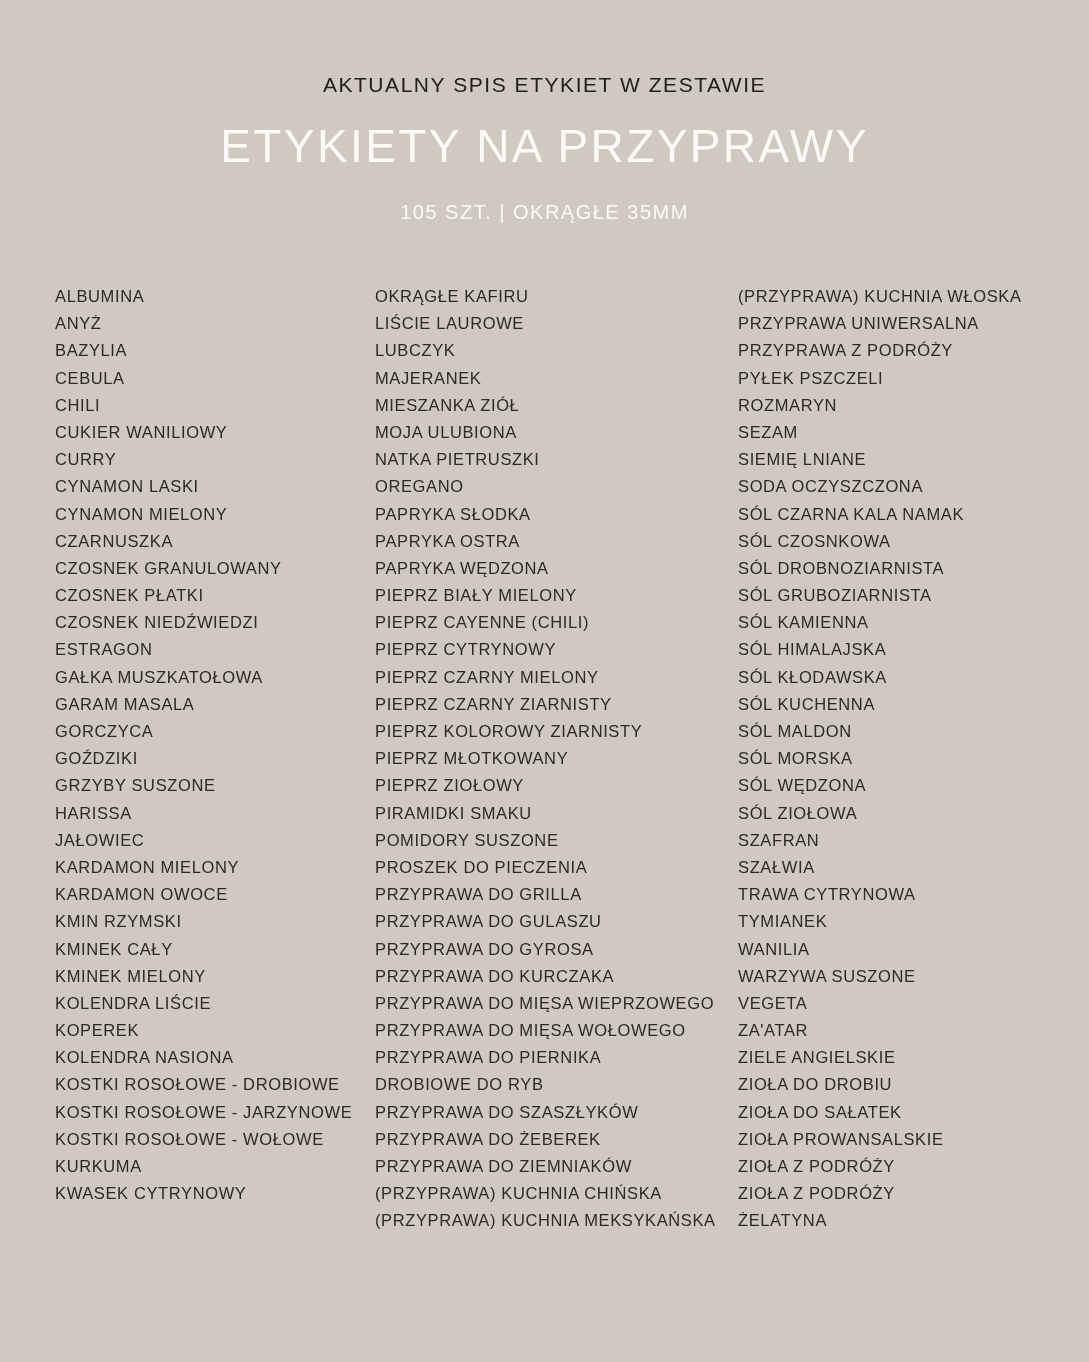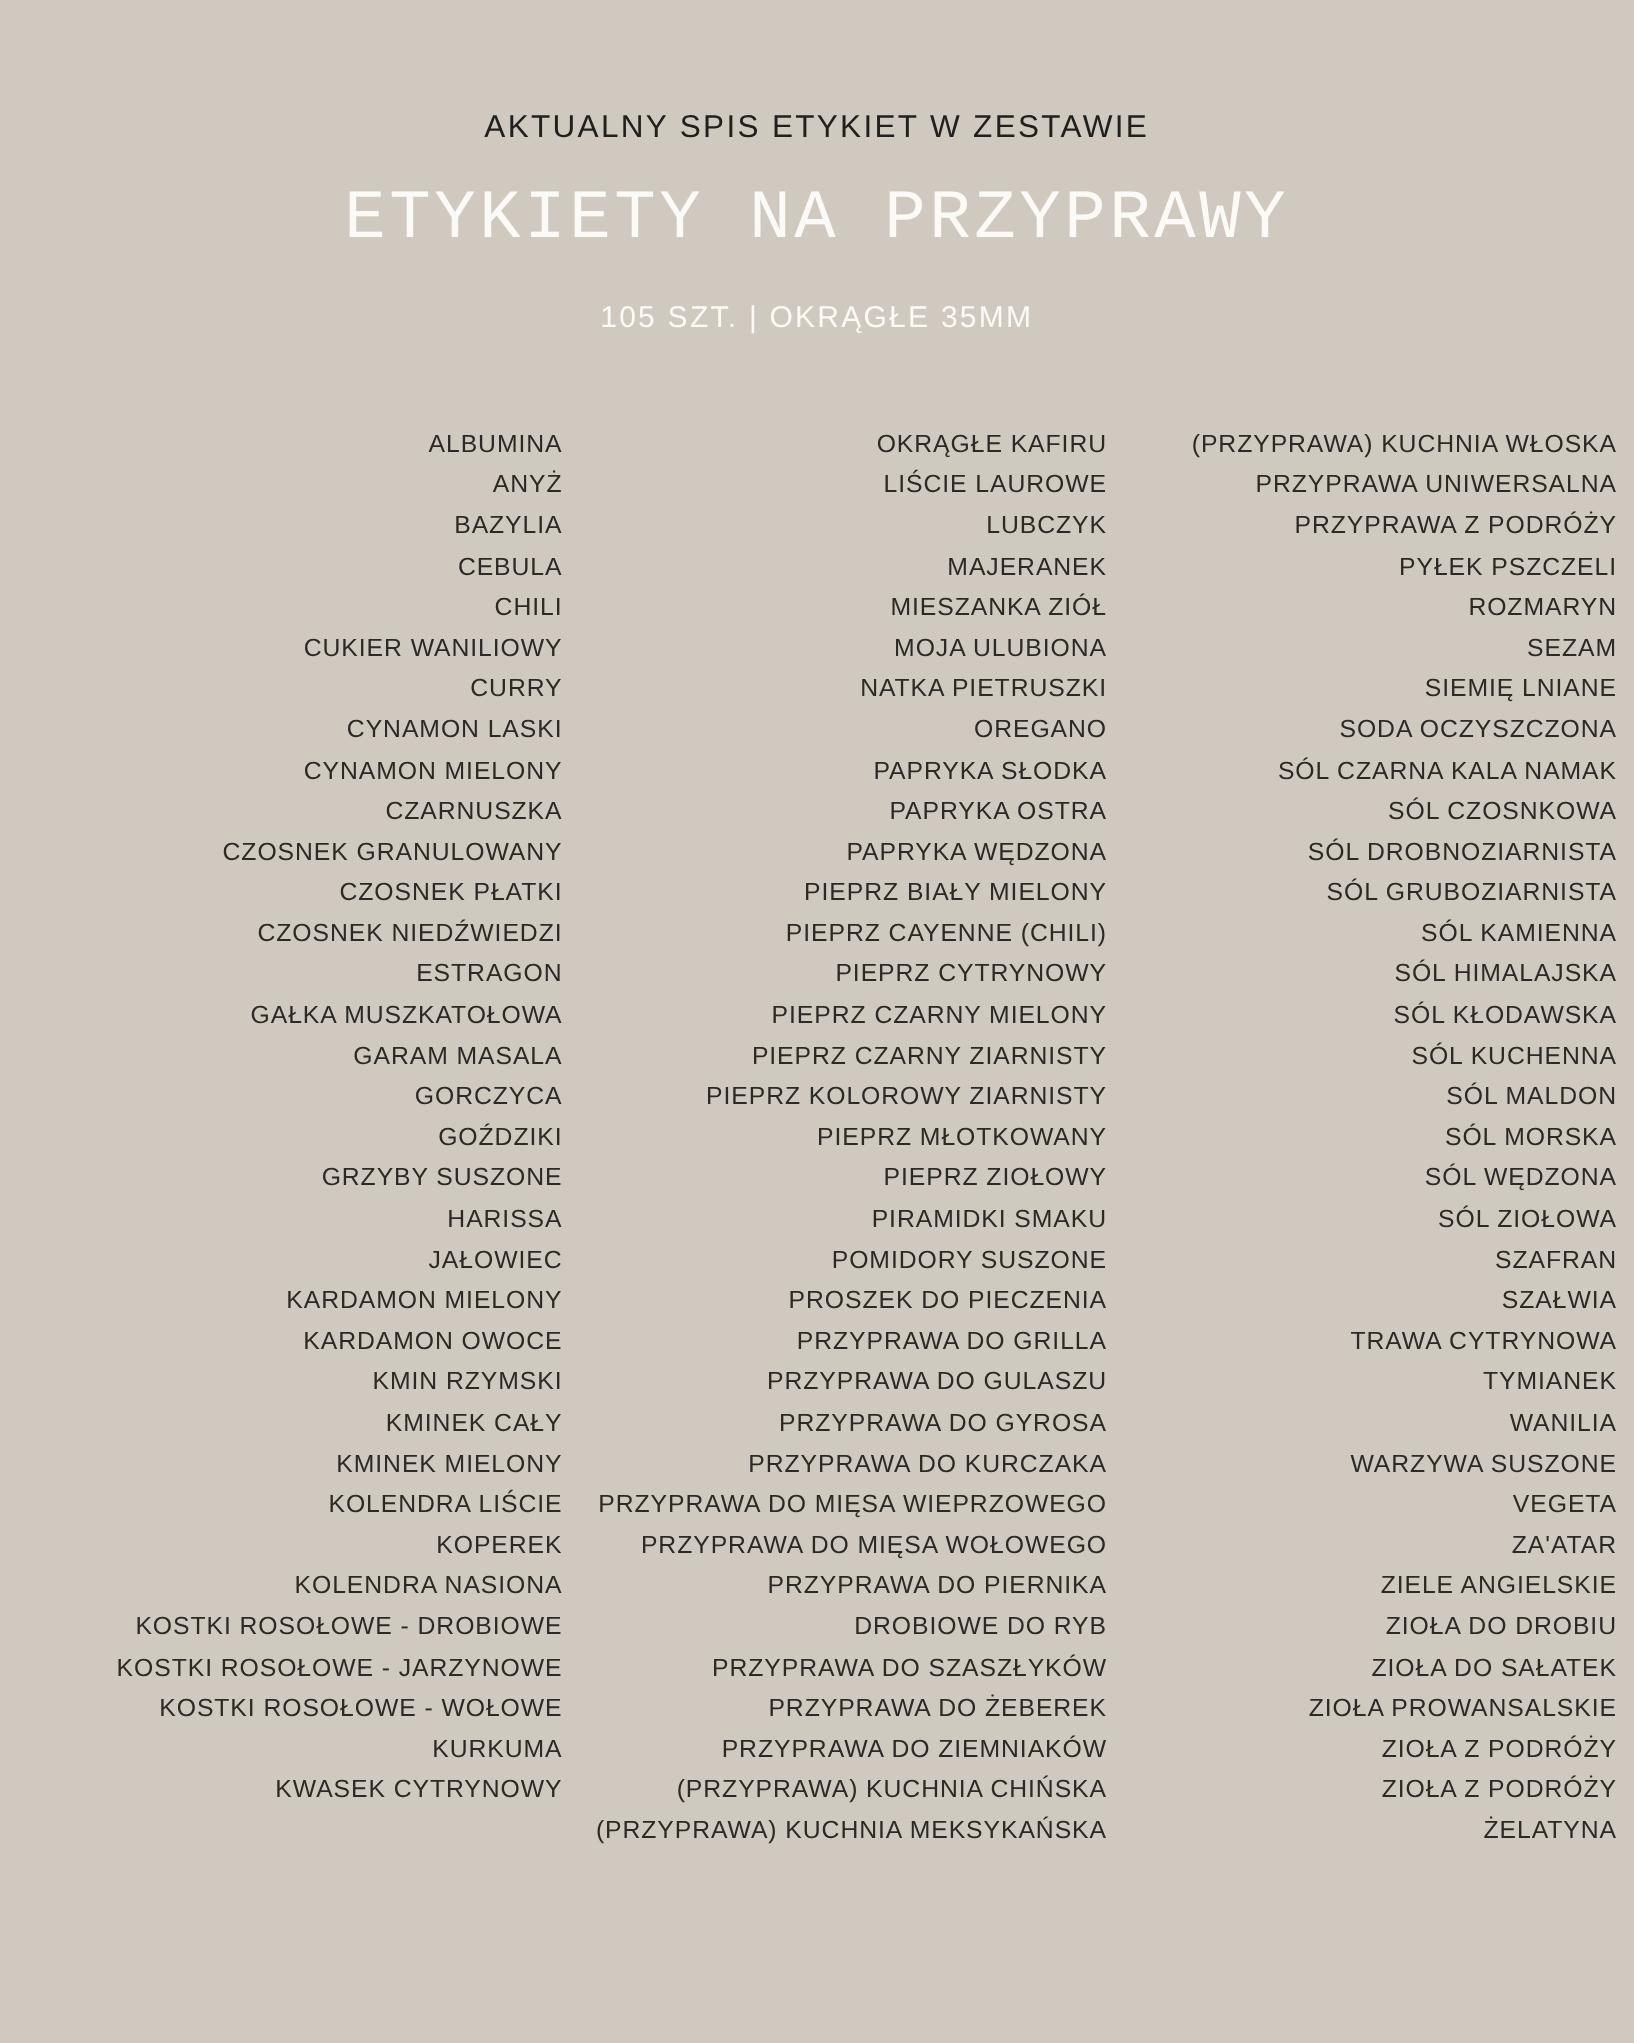"ETYKIETY NA PRZYPRAWY" .main-title { font-family: Liberation Mono, monospace -> Liberation Sans, sans-serif }
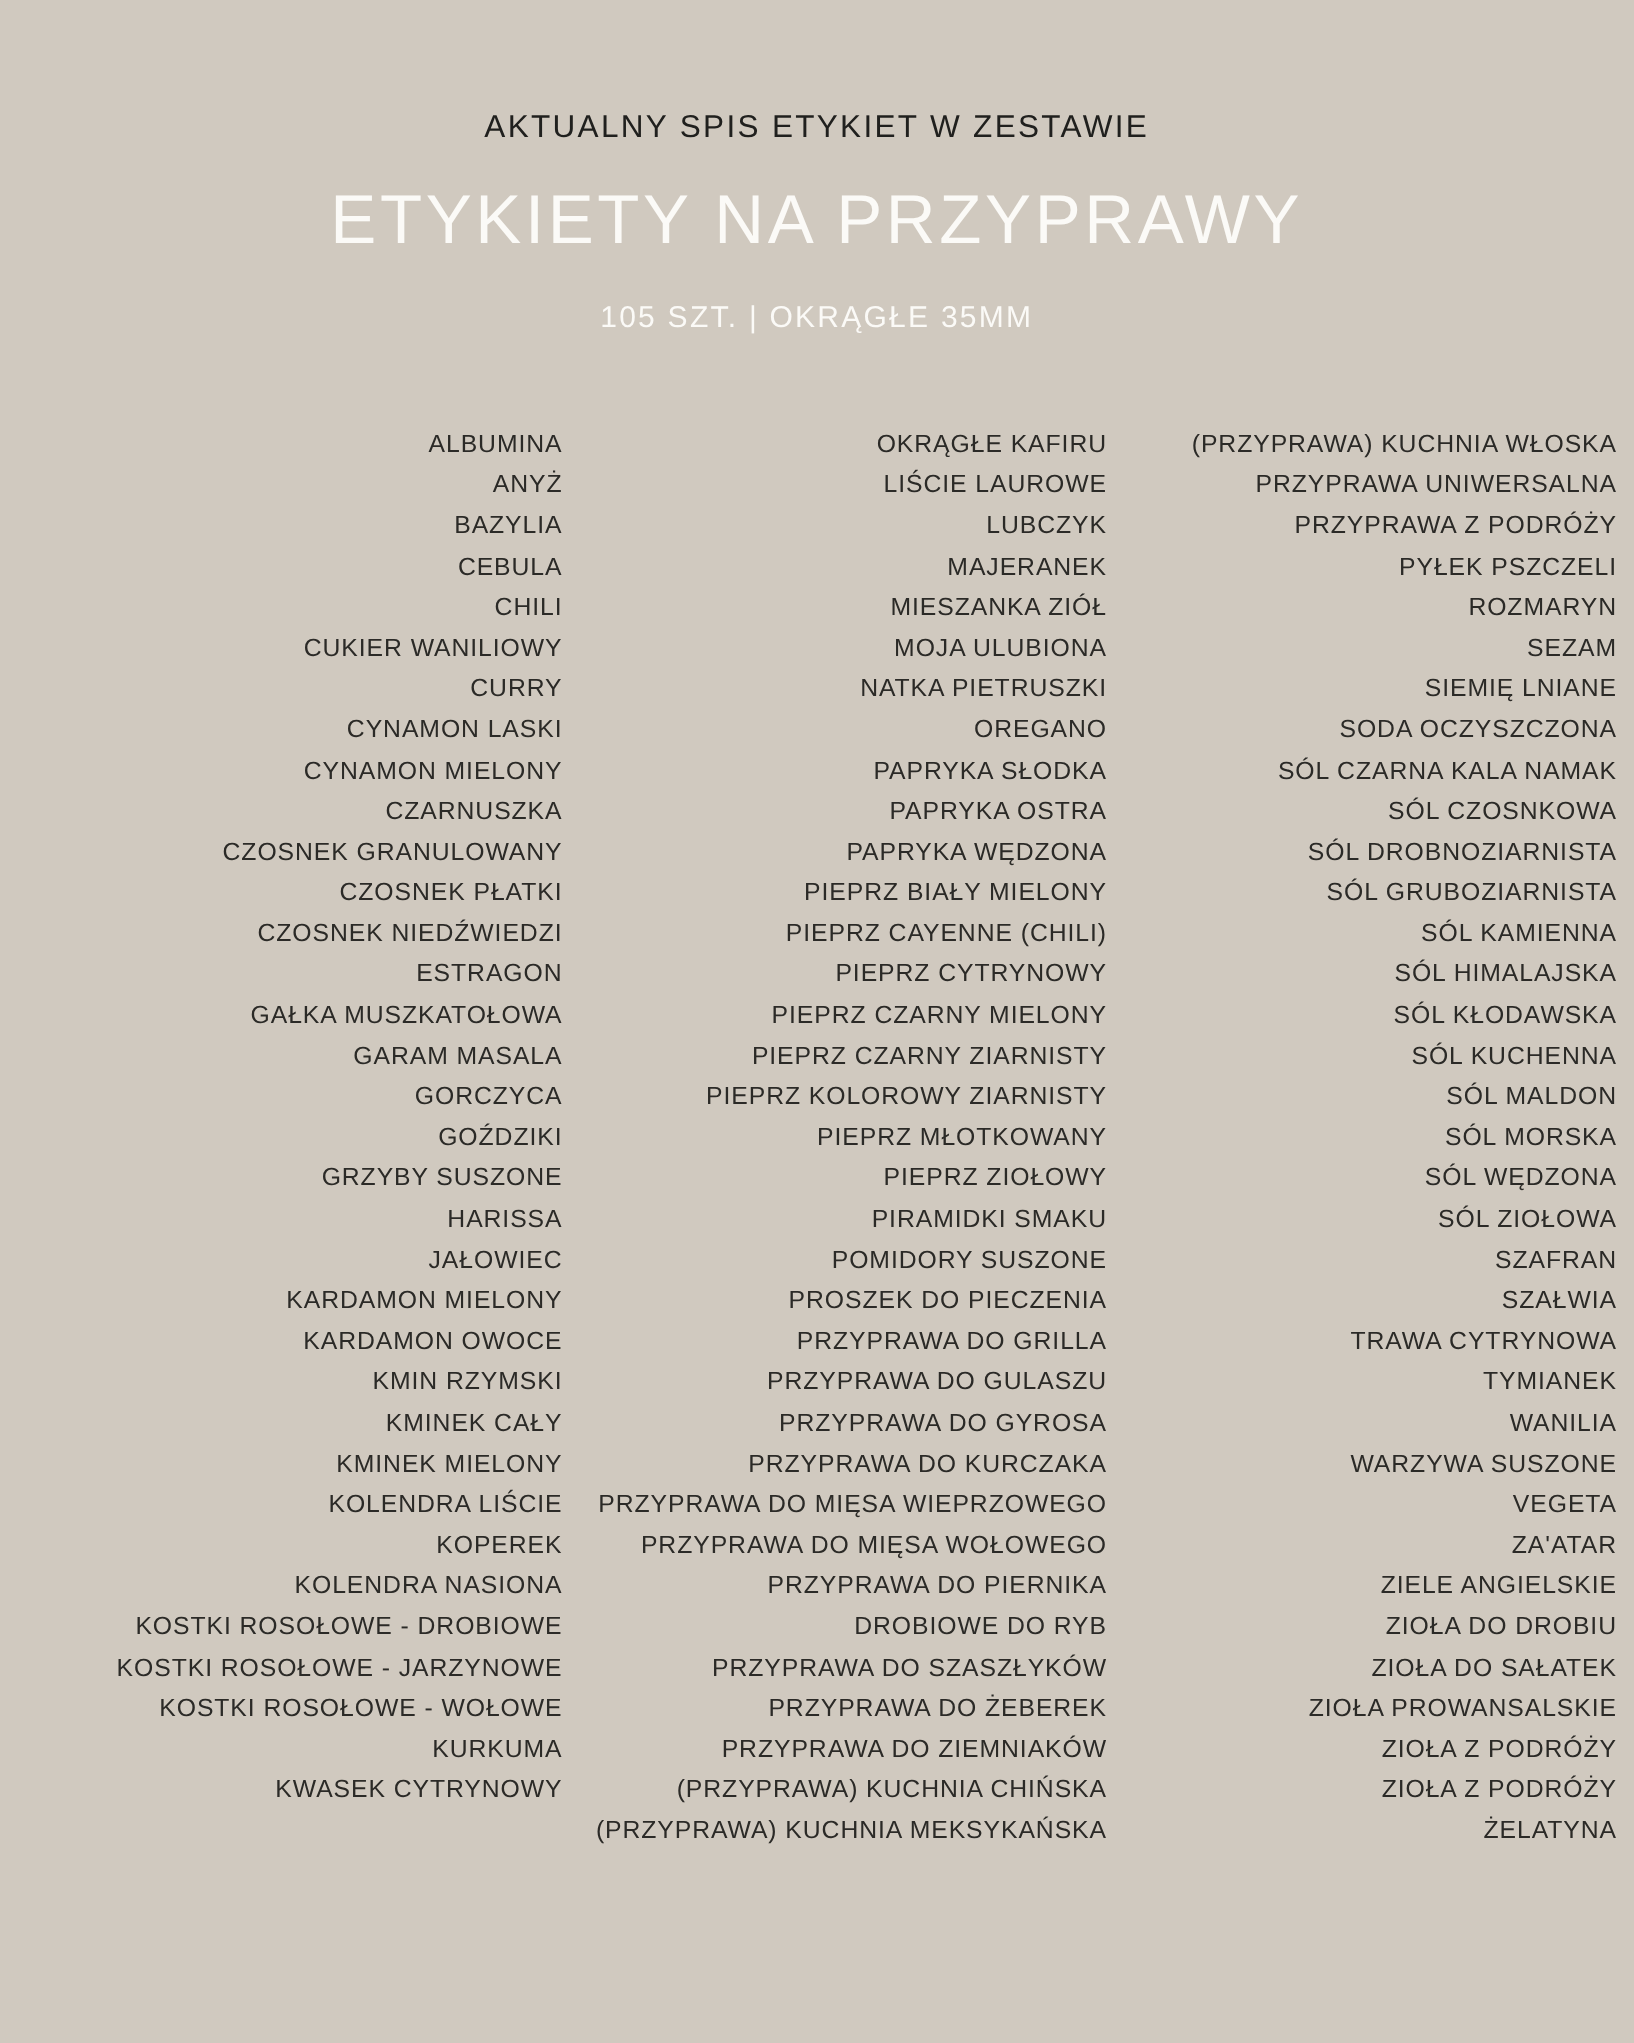"ALBUMINA" .list { text-align: right -> none }
